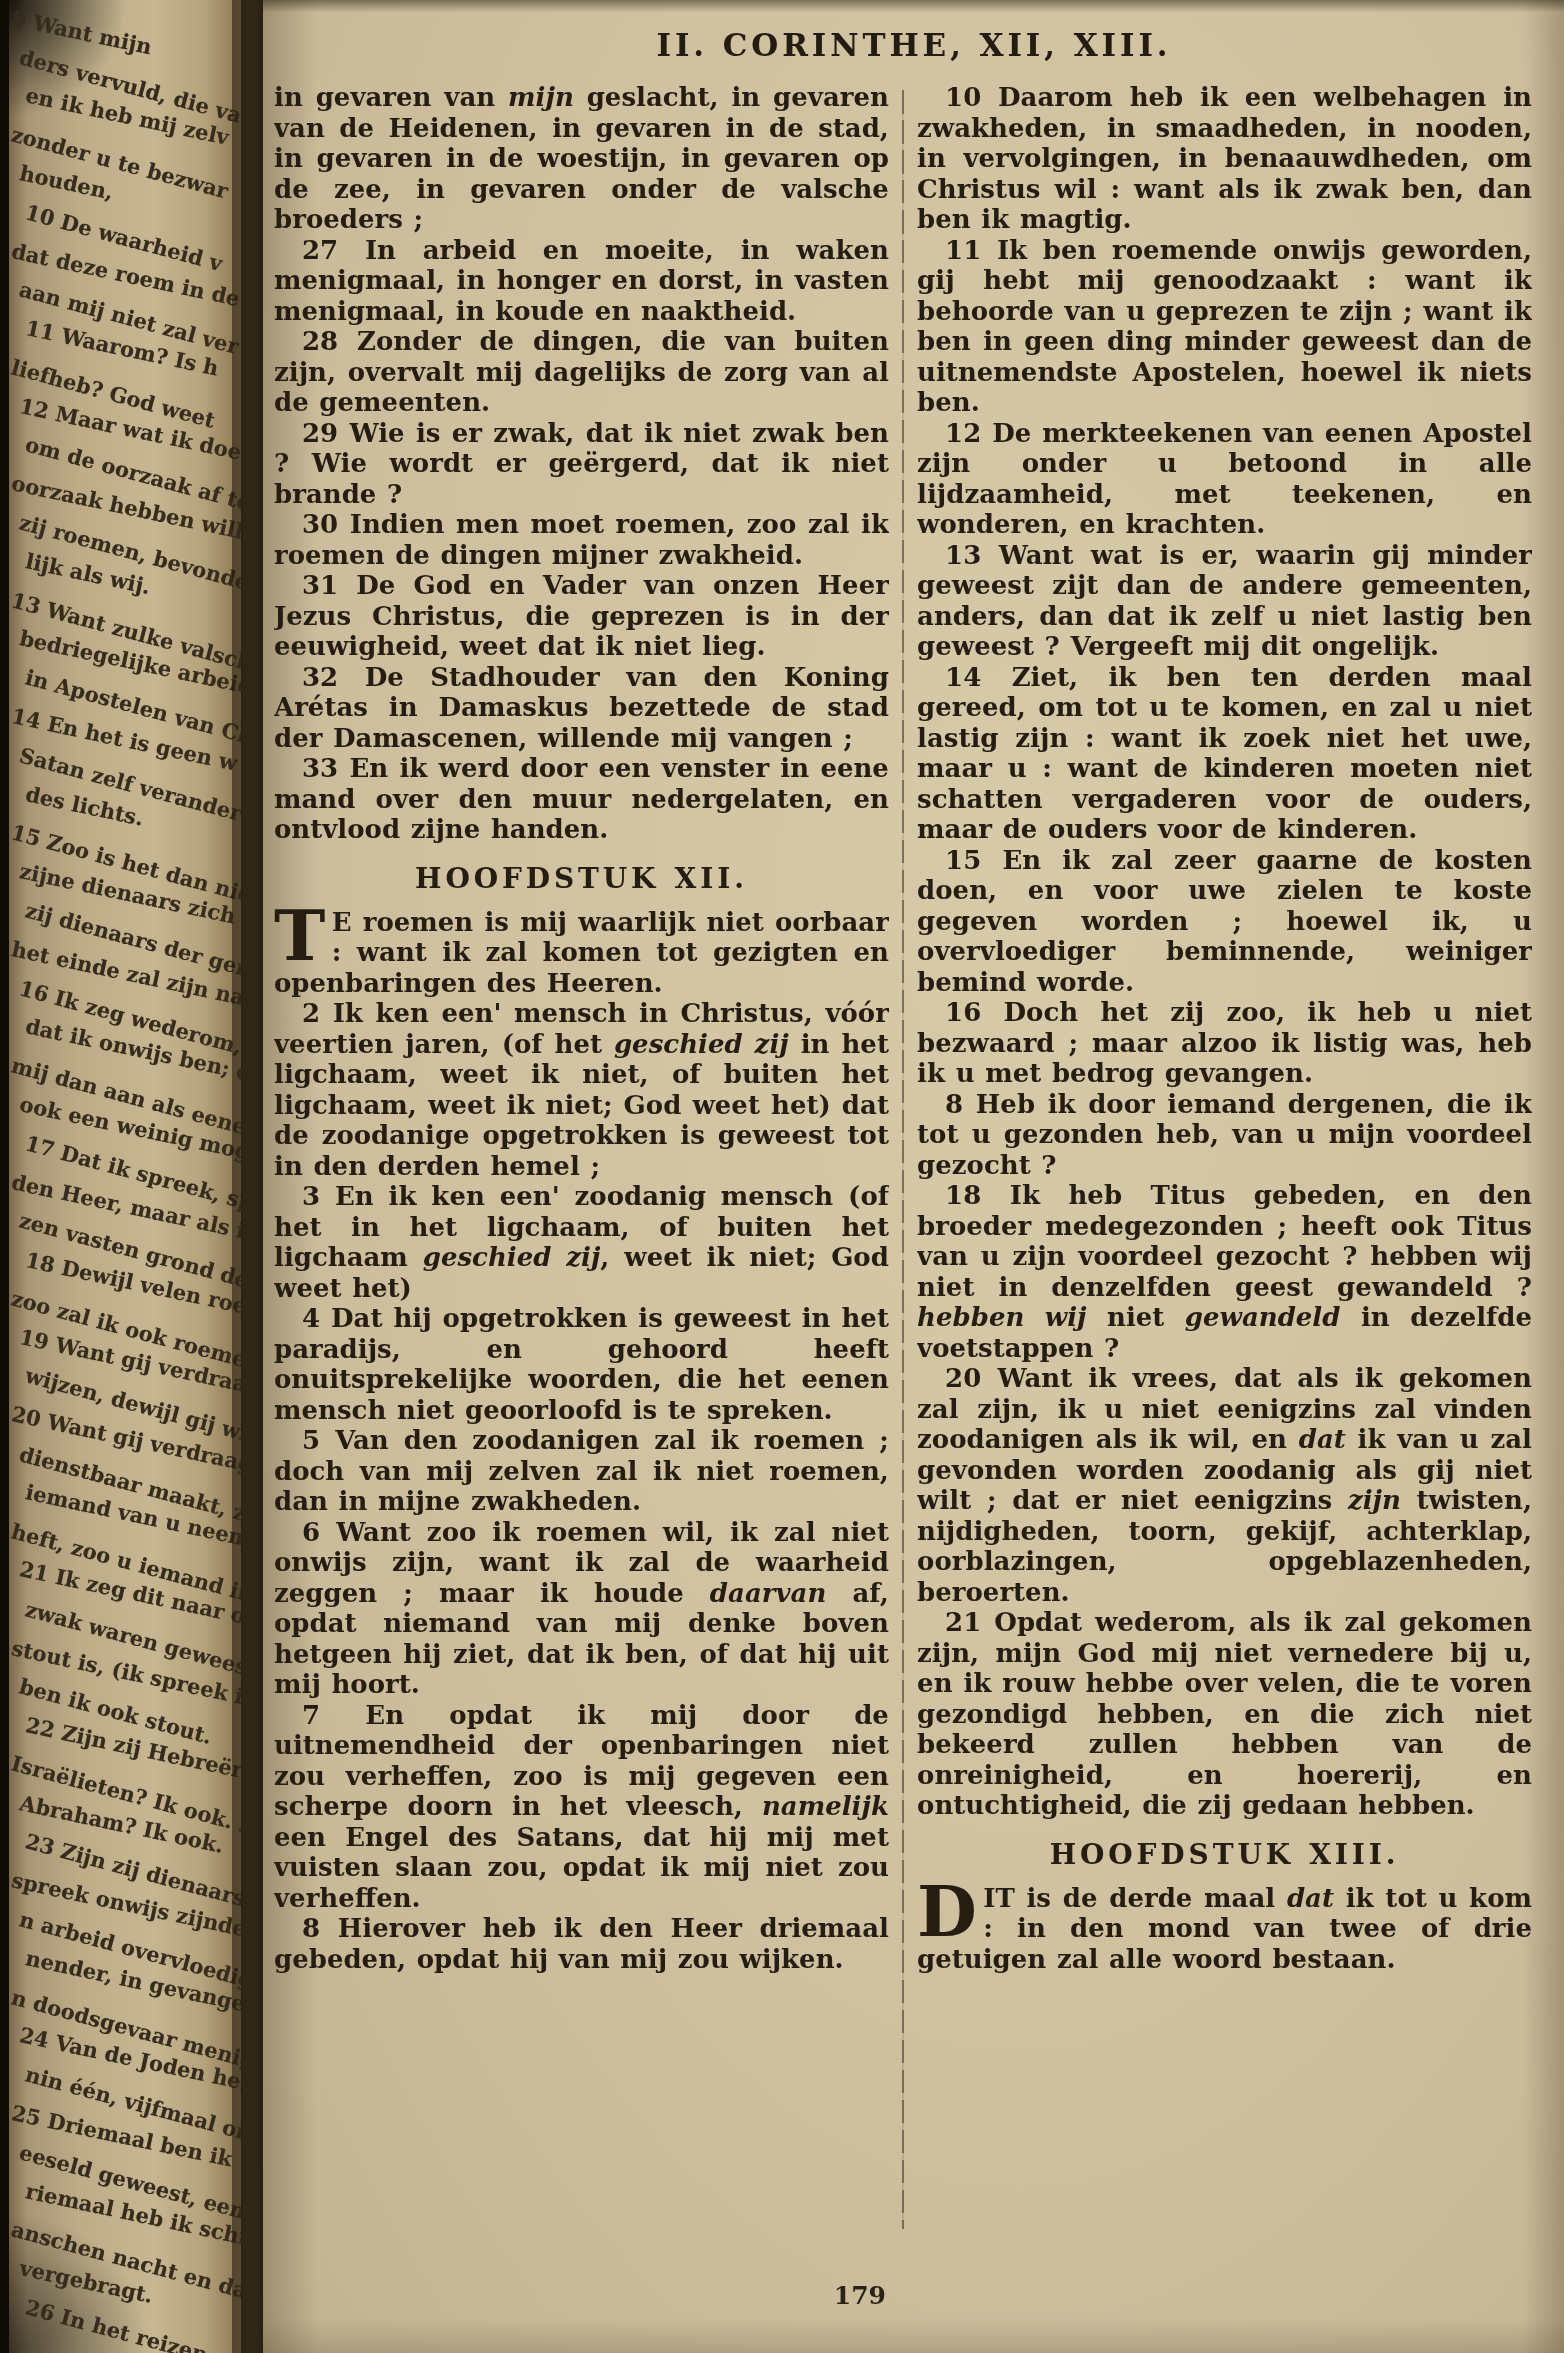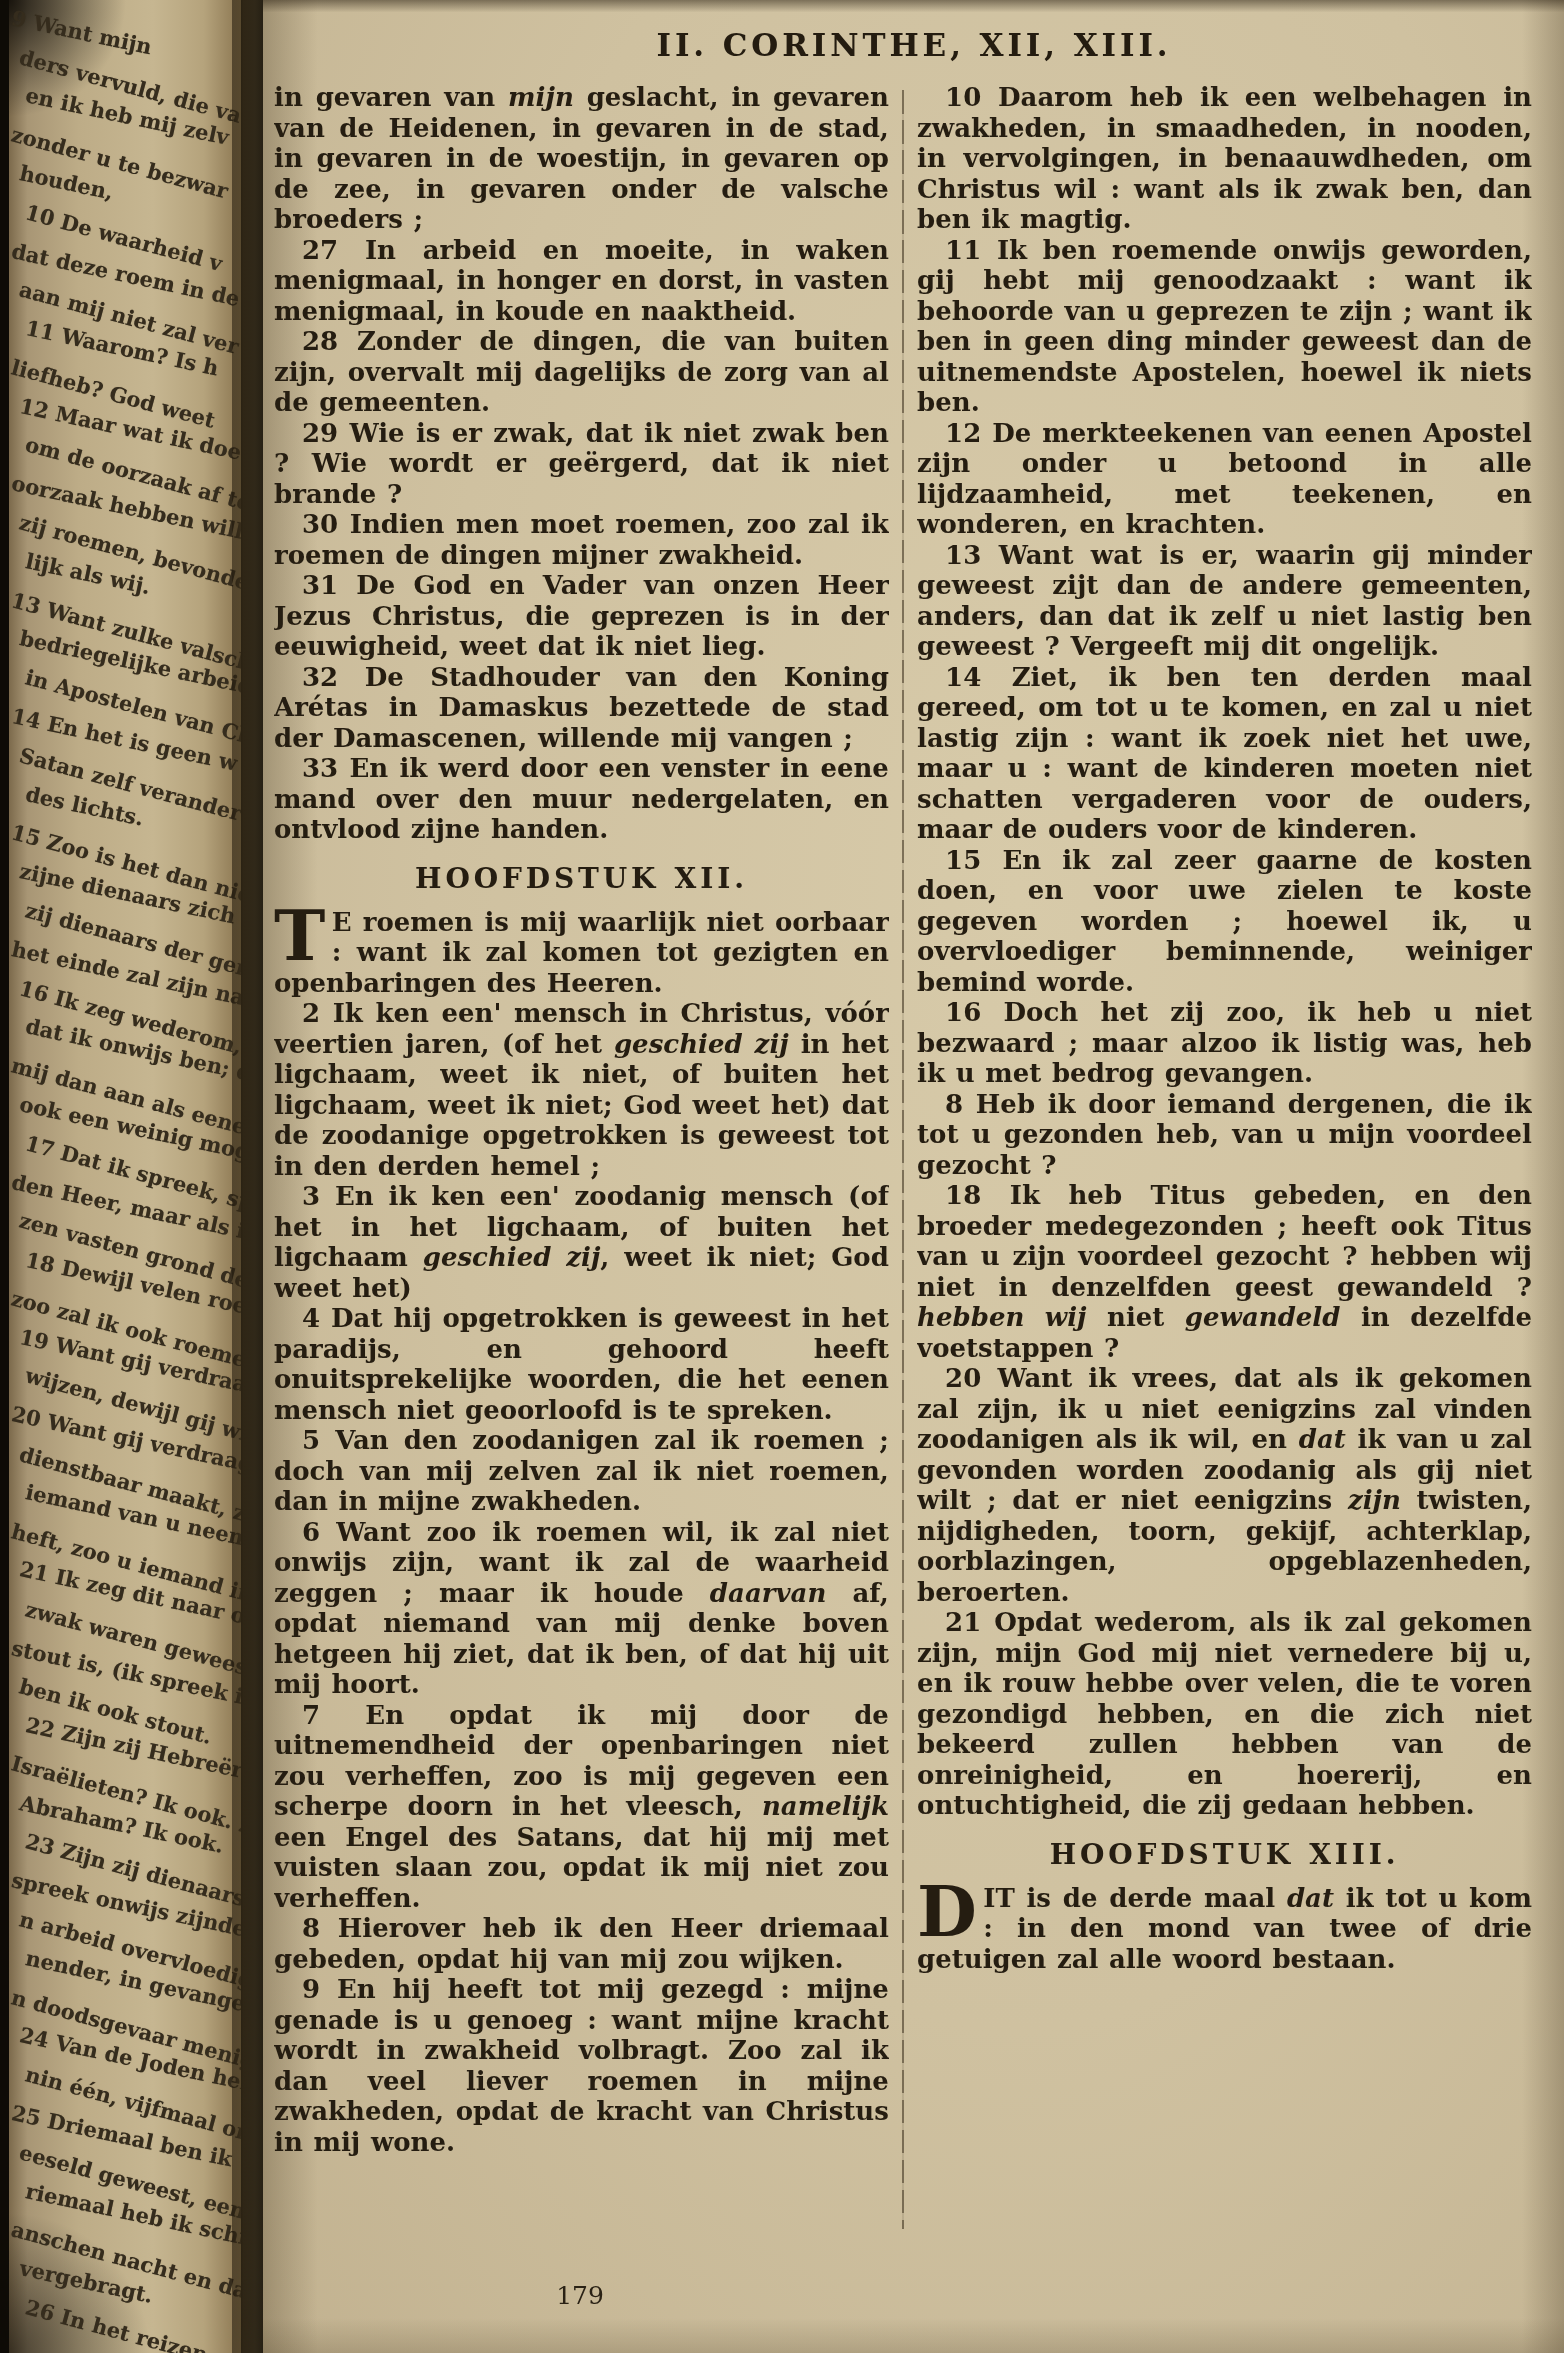"9 En hij heeft tot" p.verse { html: <p>9 En hij heeft tot mij gezegd : mijne genade is u genoeg : want mijne kracht wordt in zwakheid volbragt. Zoo zal ik dan veel liever roemen in mijne zwakheden, opdat de kracht van Christus in mij wone.</p> -> none }
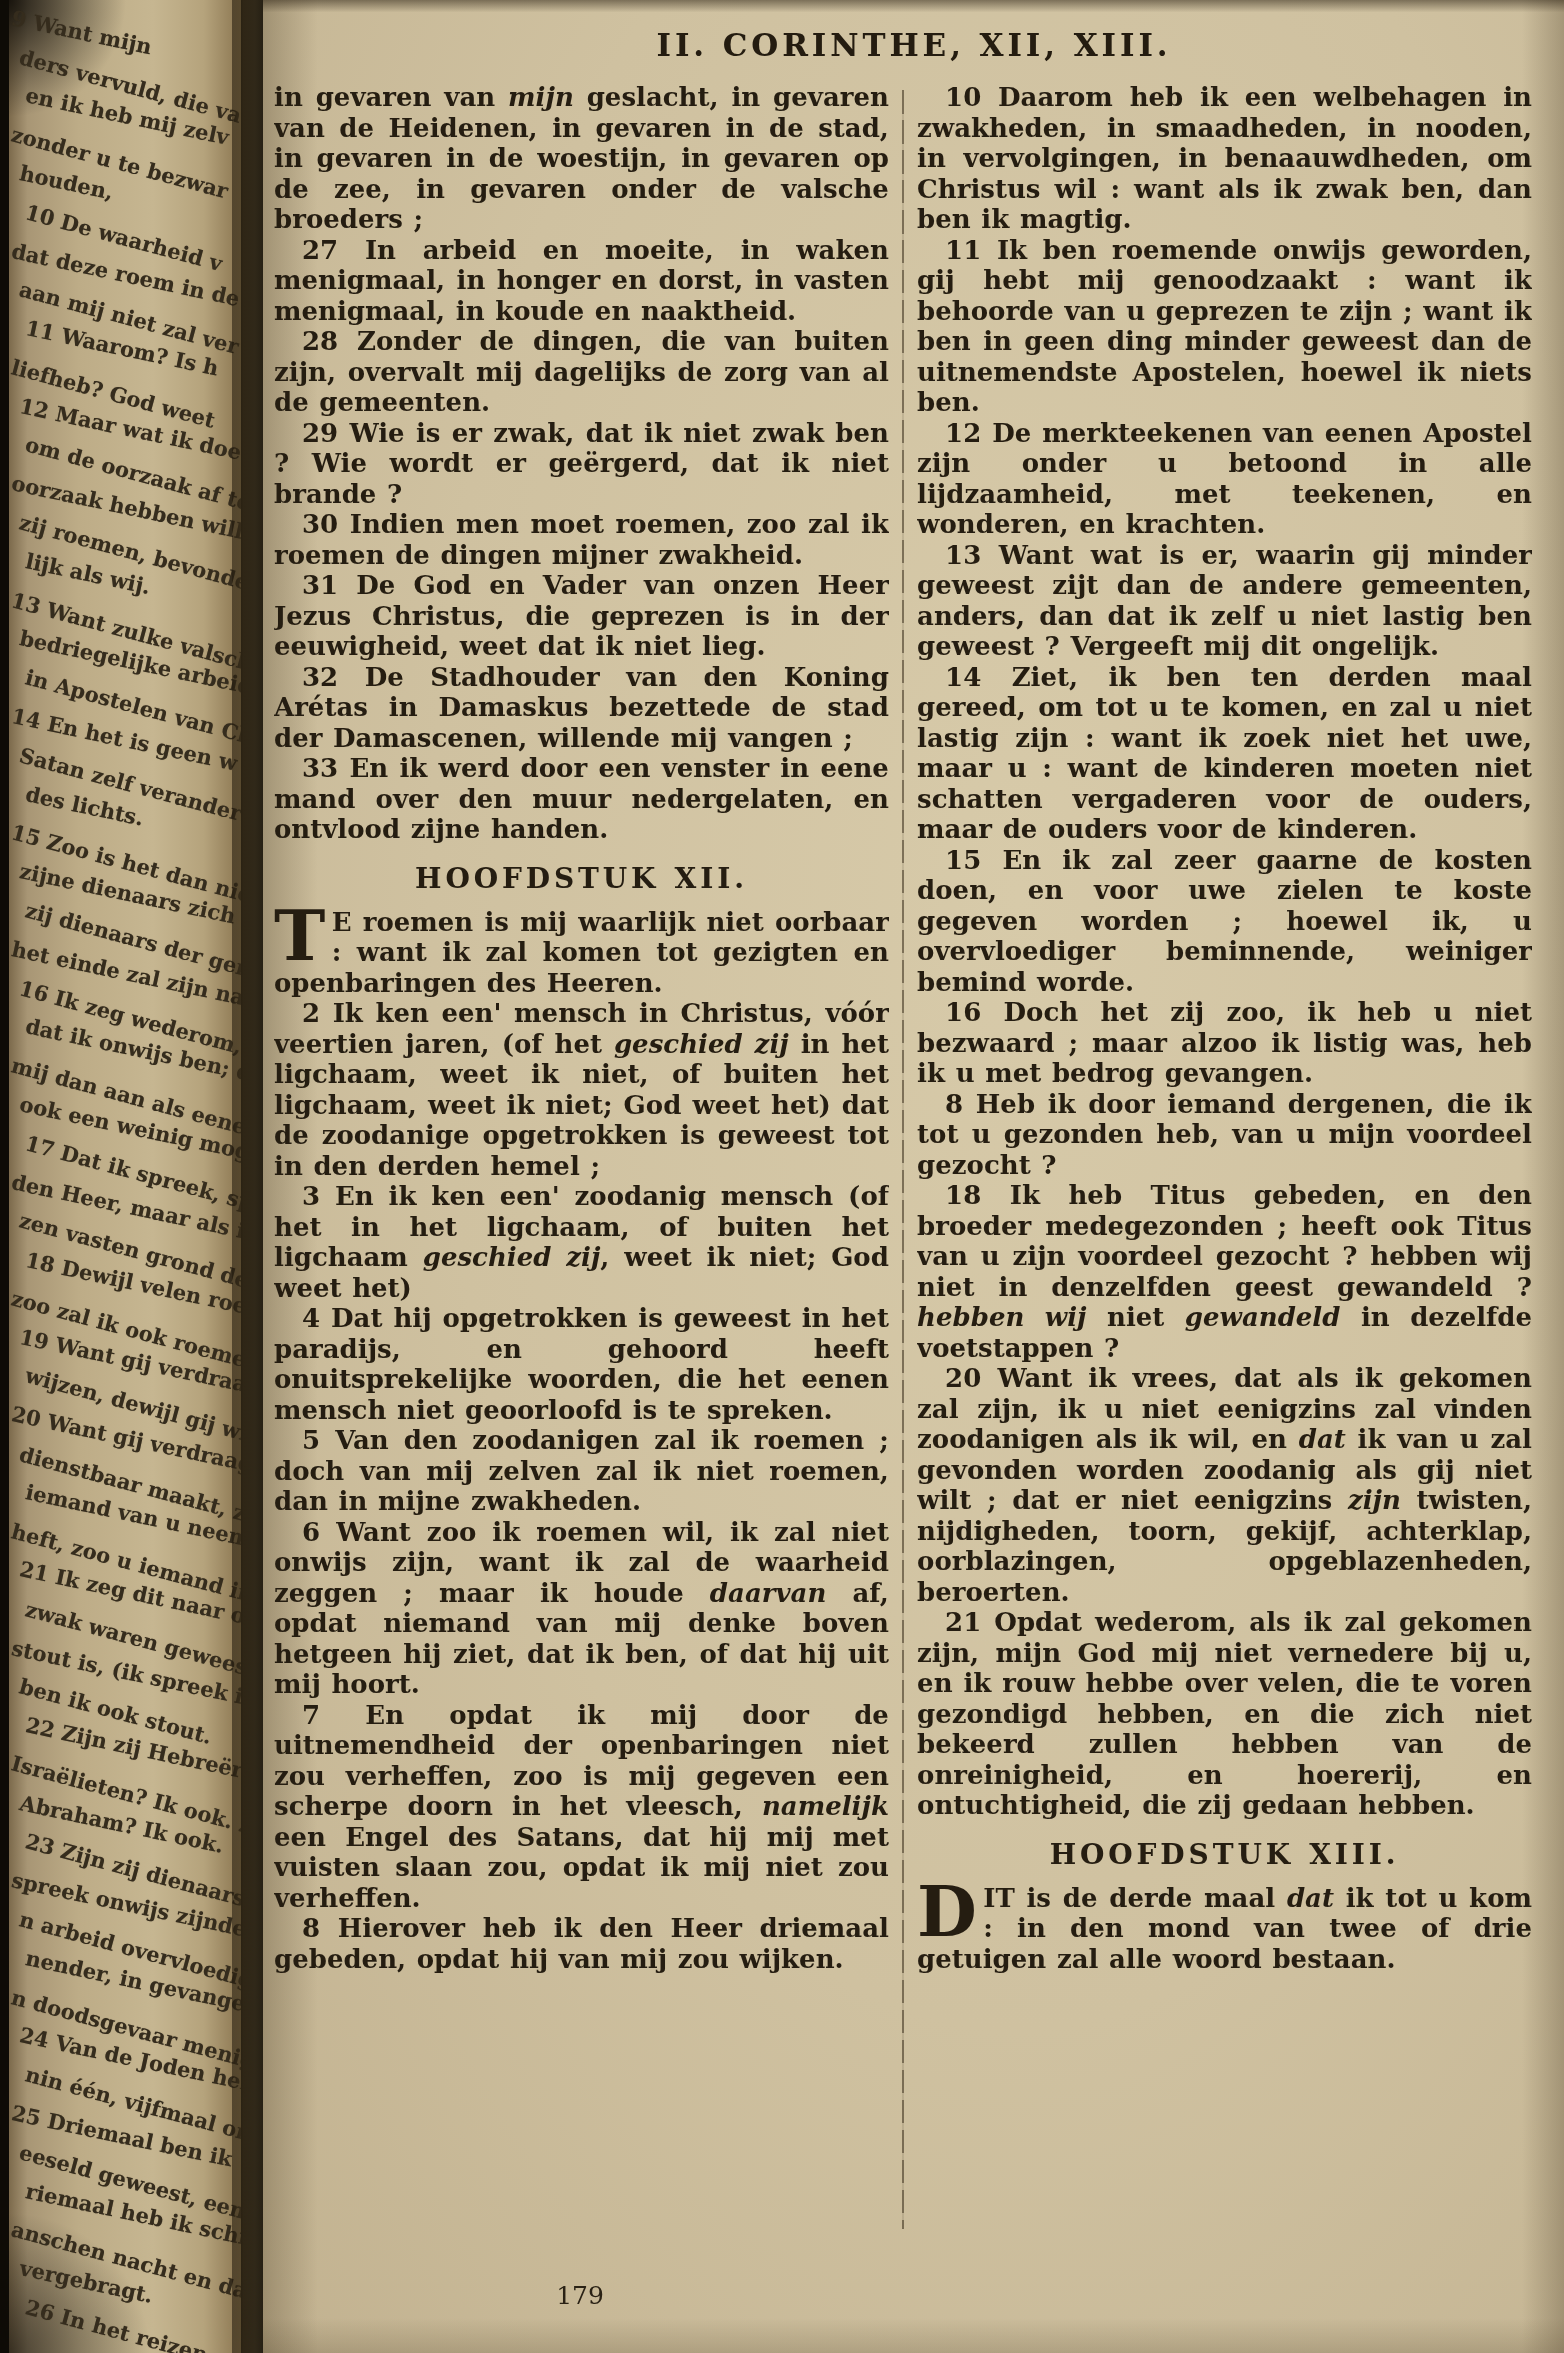"179" .page-number { font-weight: 400 -> 700; text-align: center -> right }
